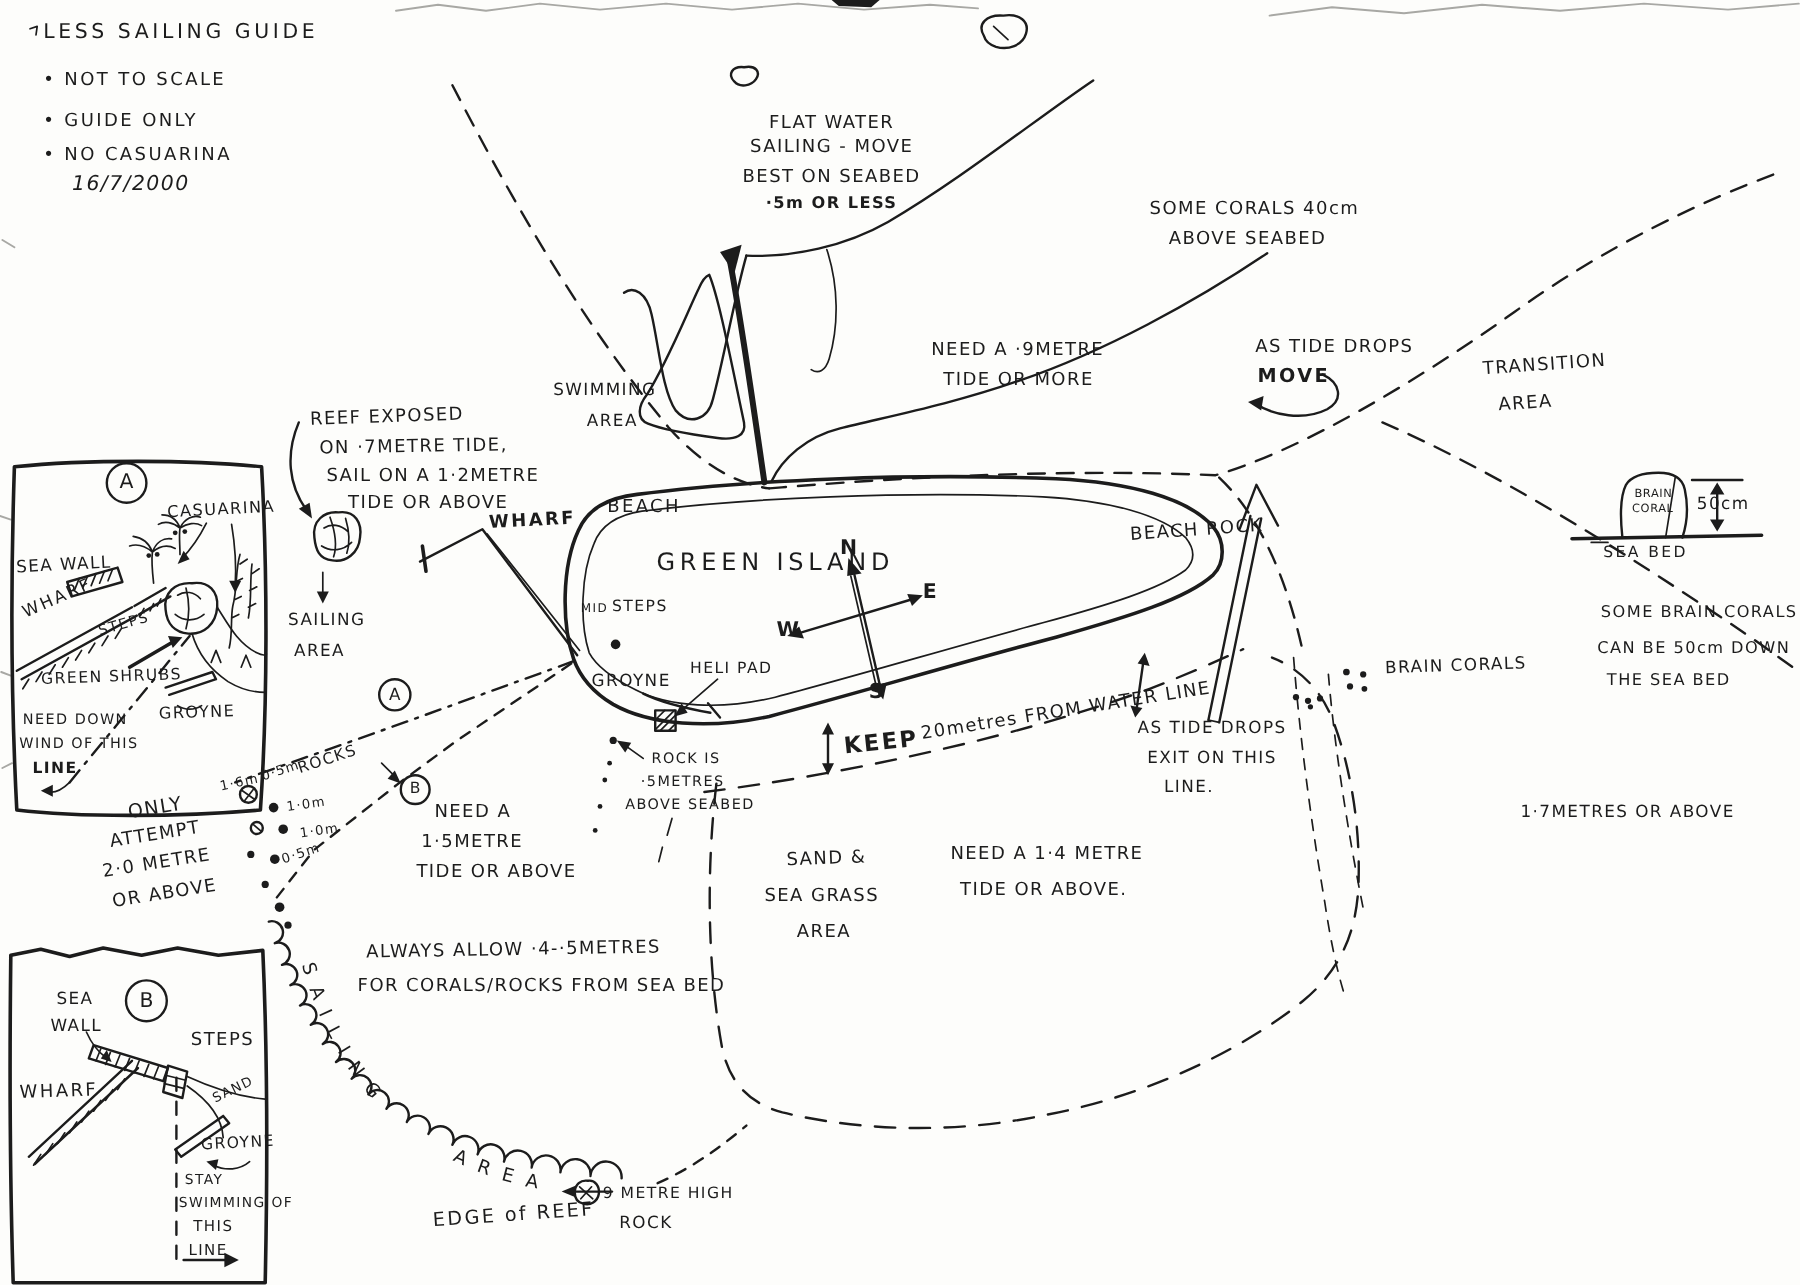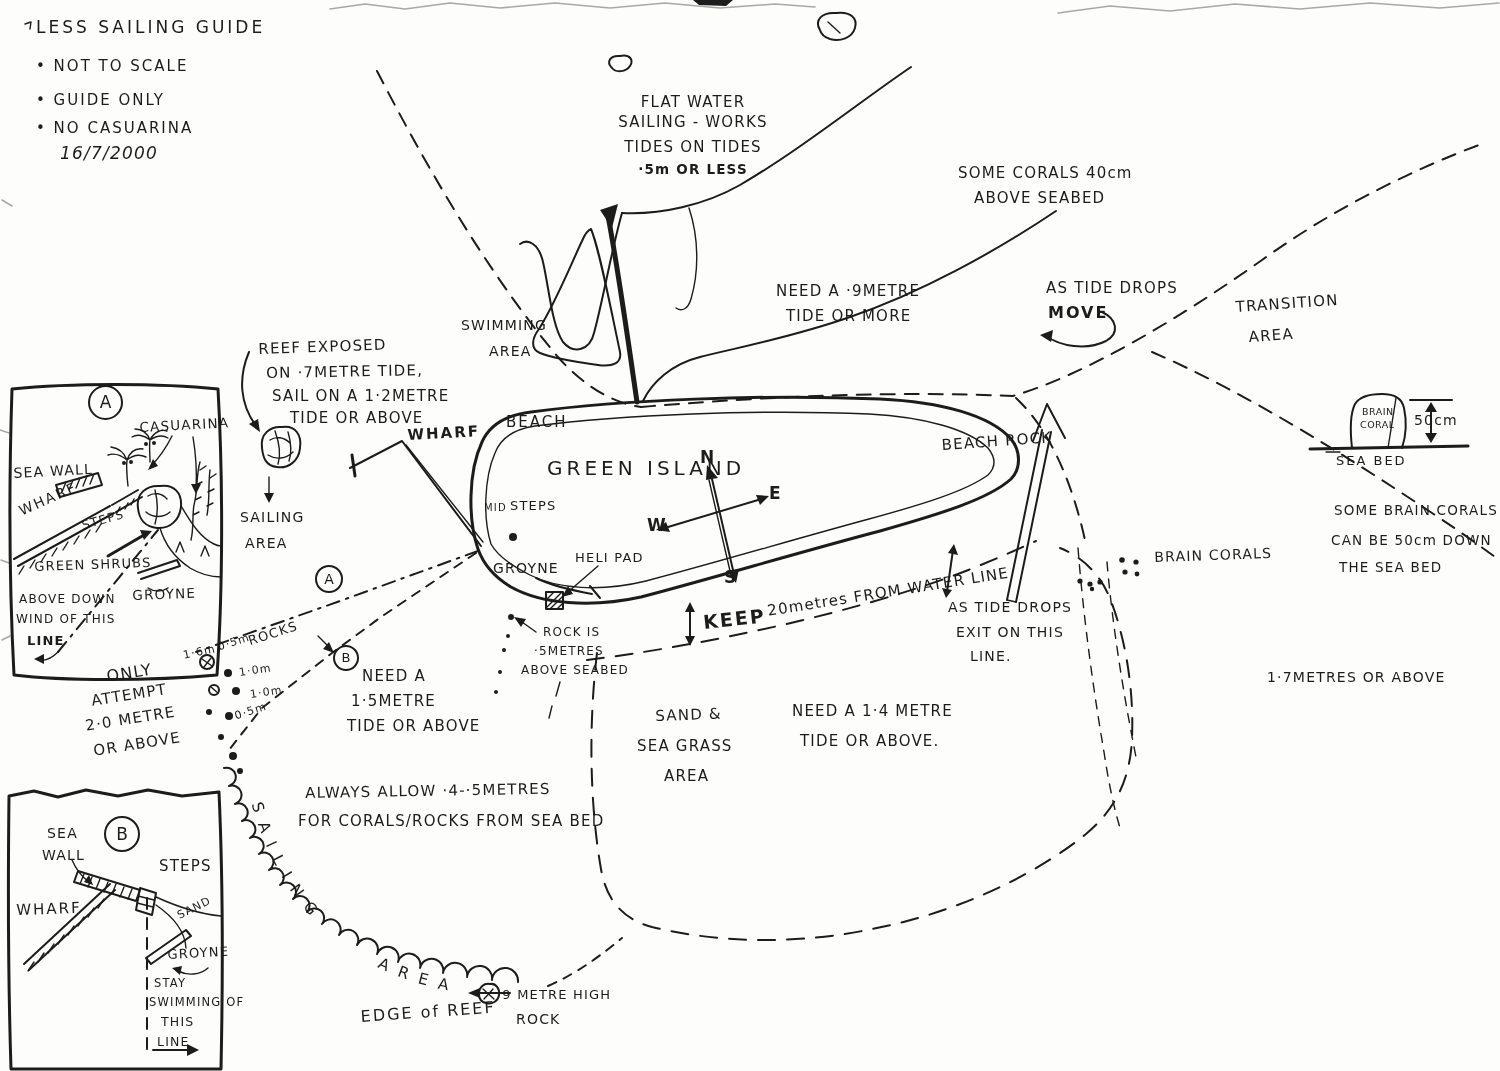"SAILING - WORKS" div.lbl { text: WORKS -> MOVE }
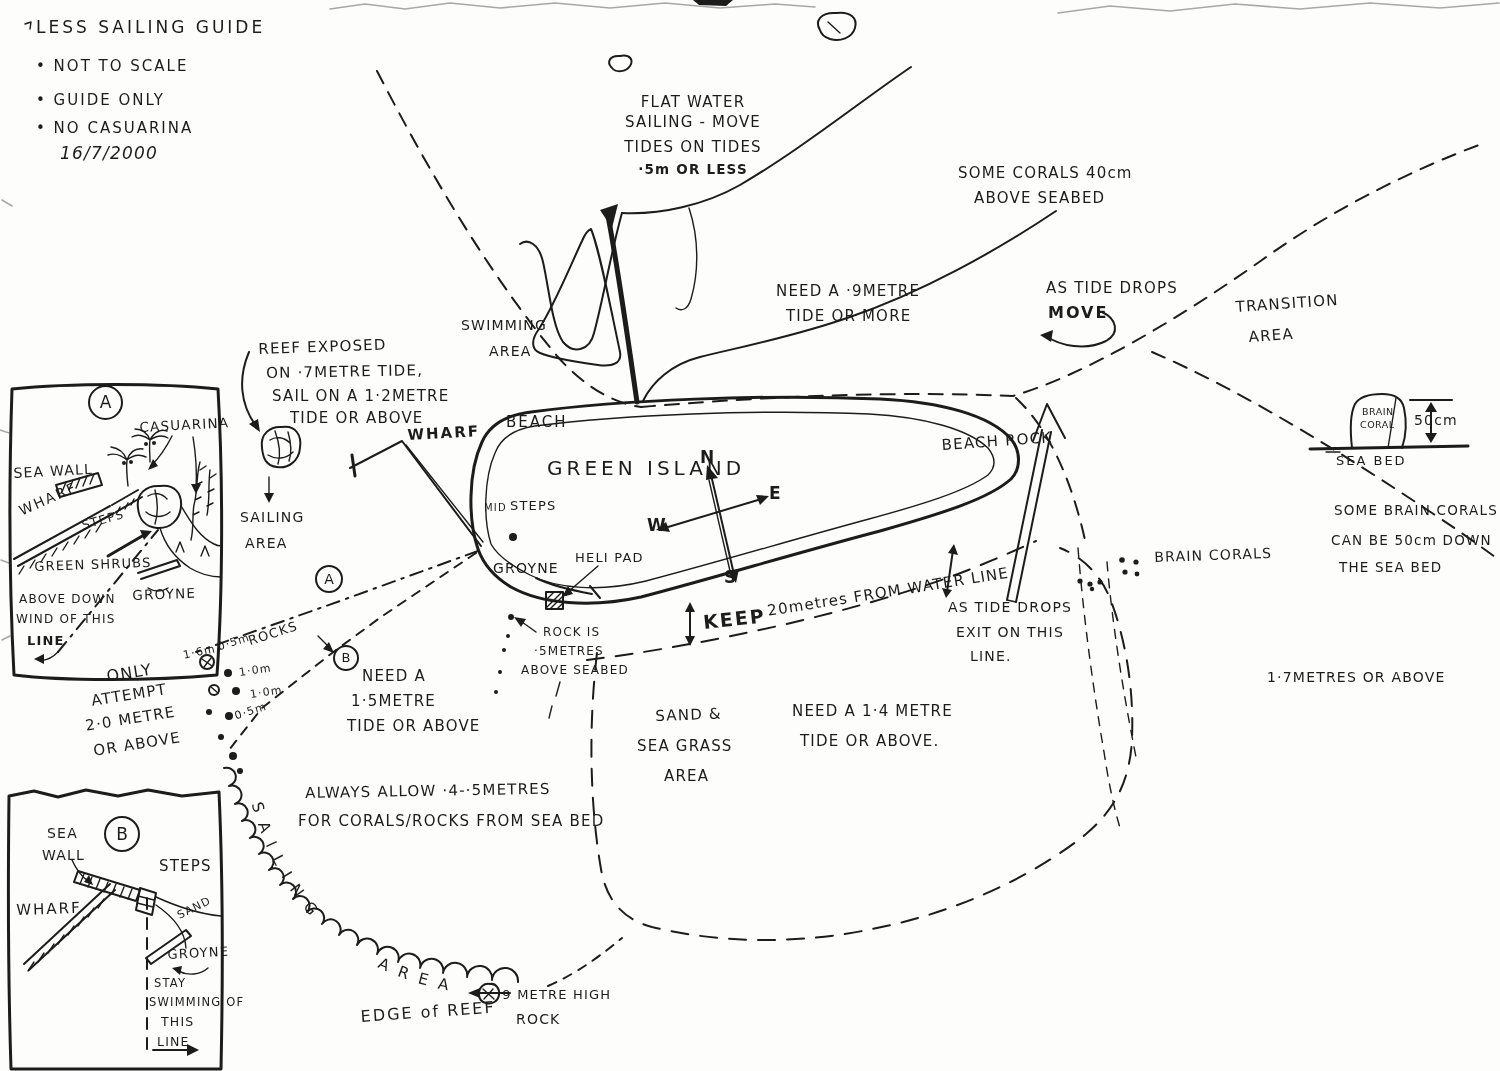"TIDES ON TIDES" div.lbl { text: TIDES ON TIDES -> BEST ON SEABED }
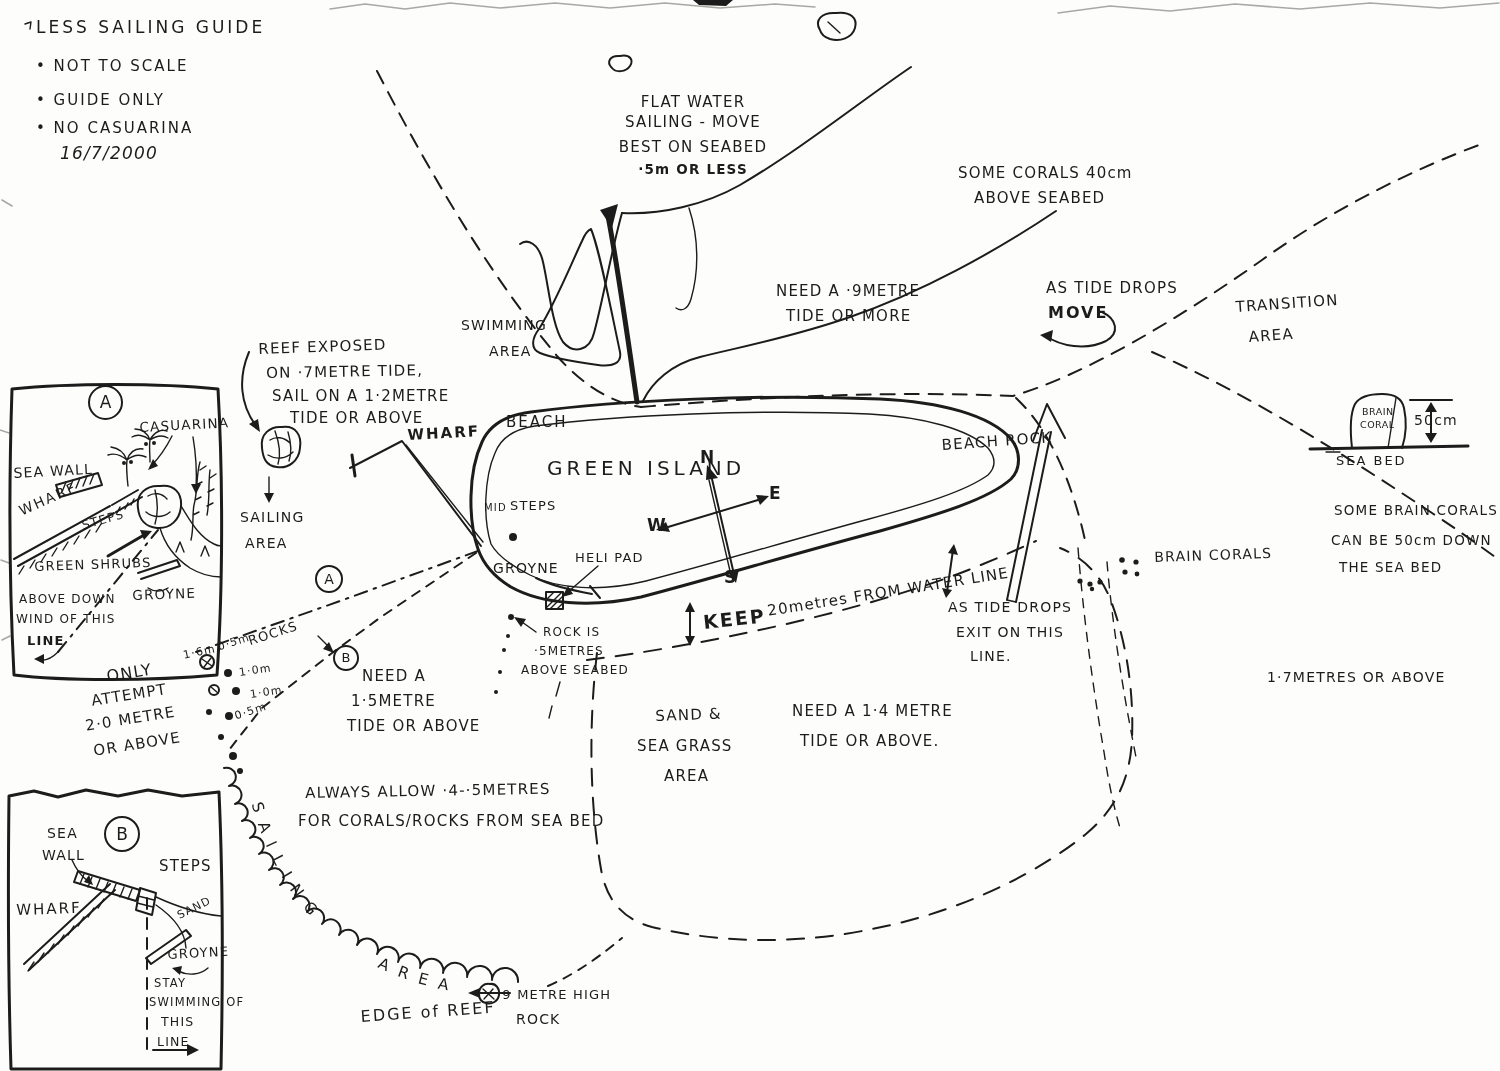"ABOVE DOWN" div.lbl { text: ABOVE -> NEED }
